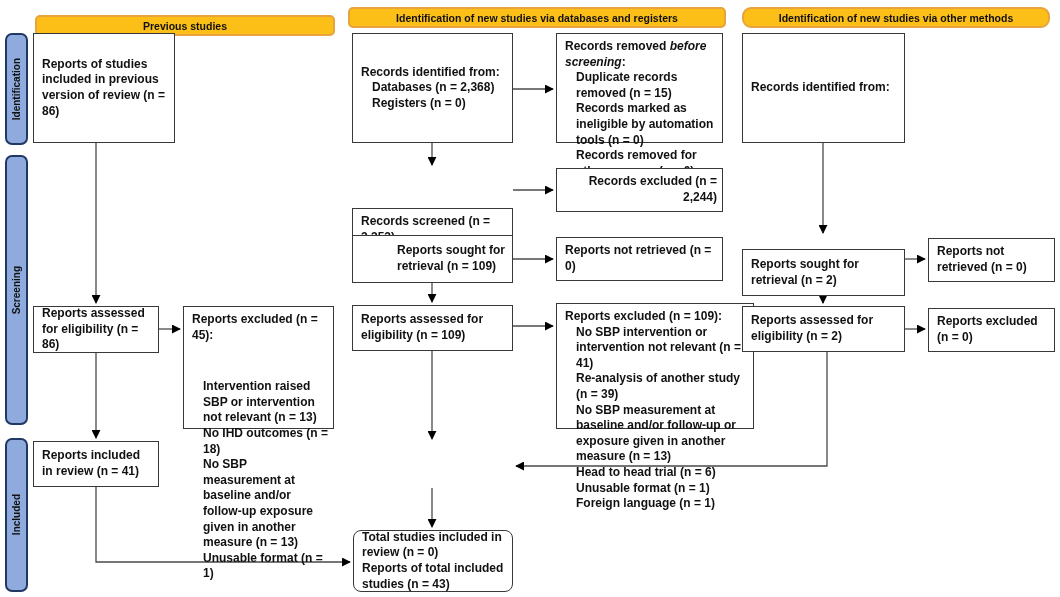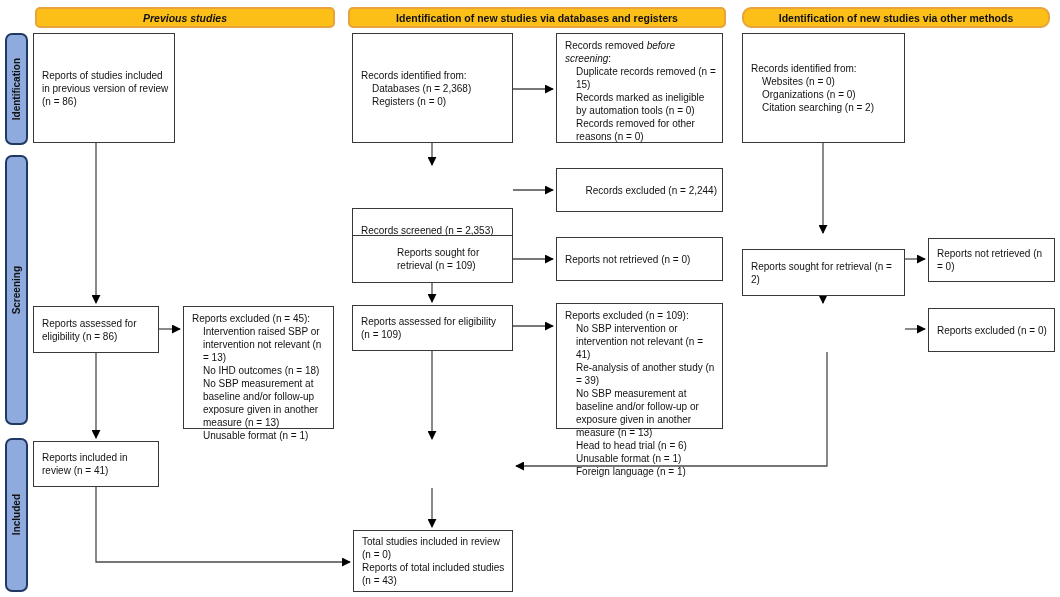"Previous studies" div.hdr { font-style: italic -> none; top: 7px -> 15px }
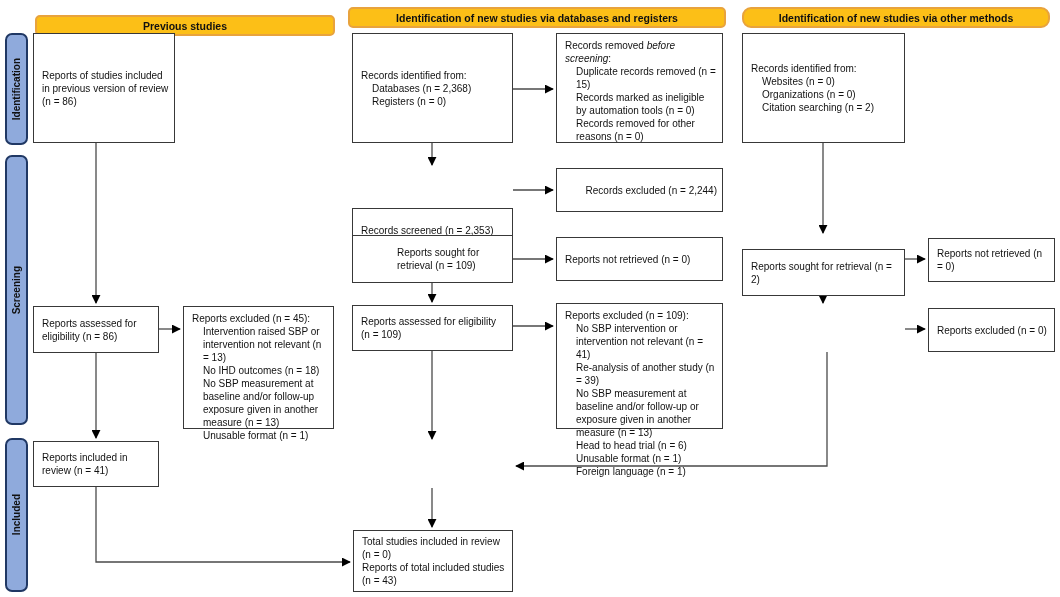"Records removed before screening:" .box { font-size: 10px -> 12px; font-weight: none -> bold }
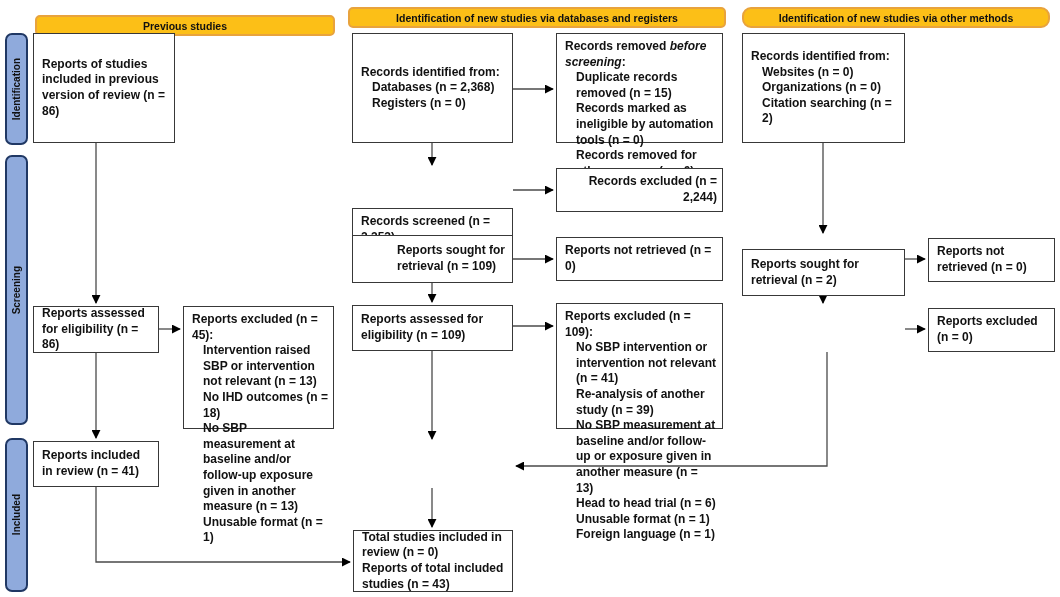"Websites (n = 0)" div { html: <div> <div>Websites (n = 0)</div> <div>Organizations (n = 0)</div> <div>Citation searching (n = 2)</div> </div> -> none }
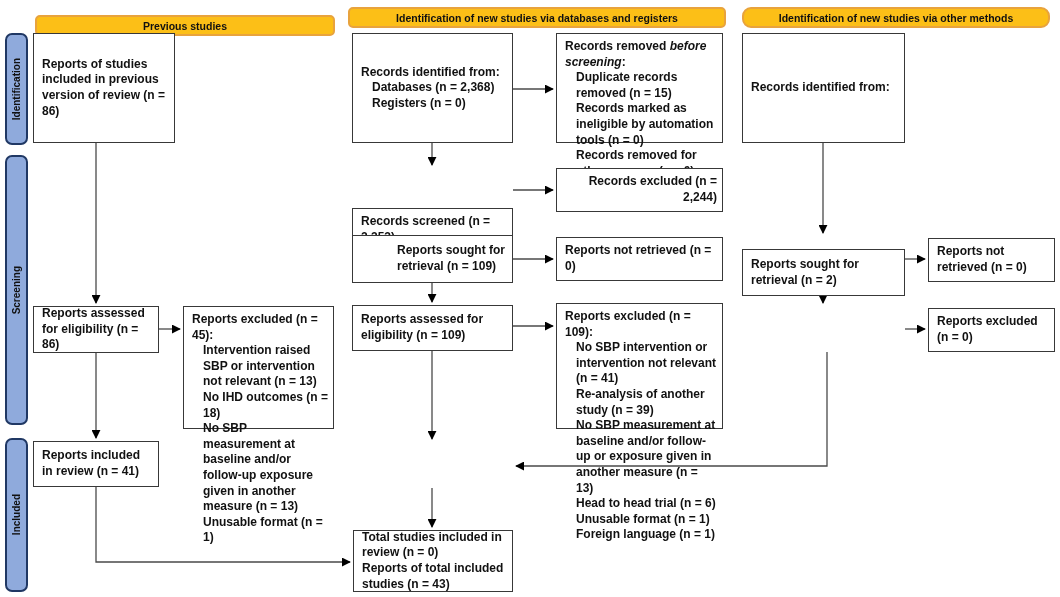"Reports excluded (n = 45):" div.box { gap: none -> 36px }
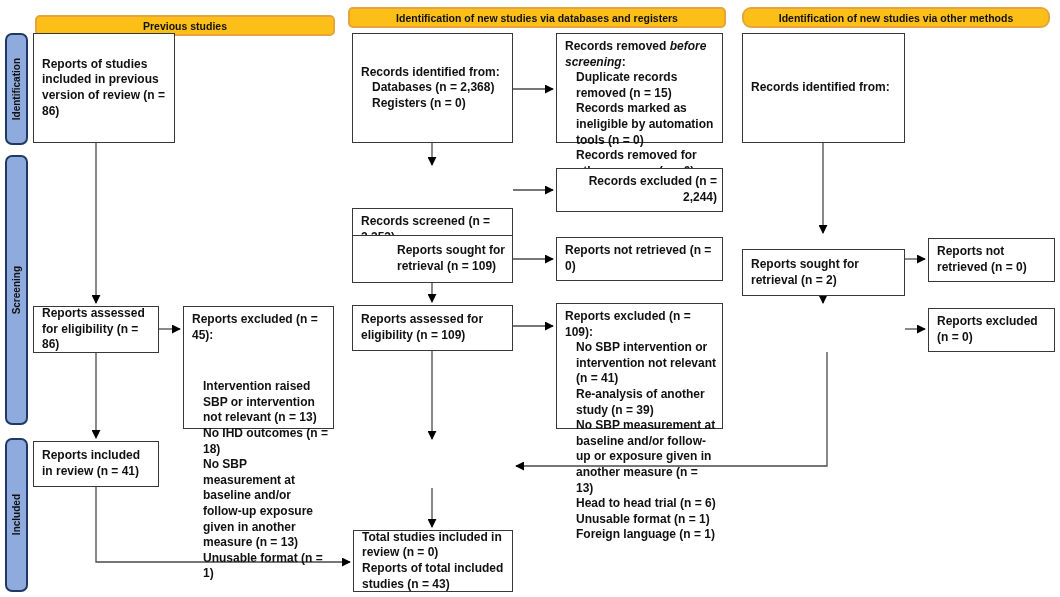"Reports excluded (n = 109):" div.box { width: 167px -> 198px }
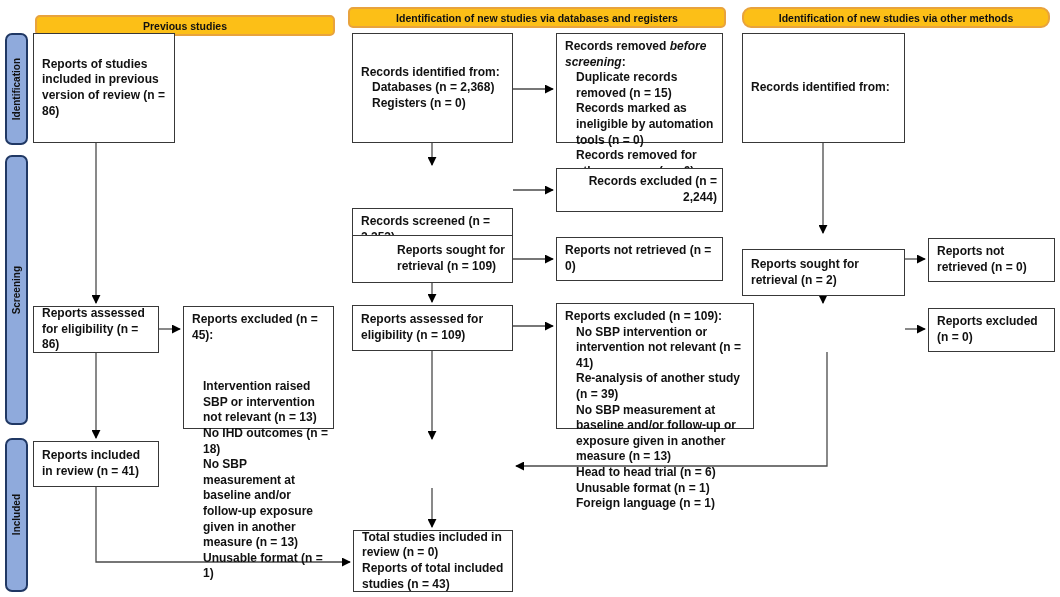"Reports assessed for eligibility (n = 2)" div.box { html: none -> <div> <div>Reports assessed for eligibility (n = 2)</div> </div> }
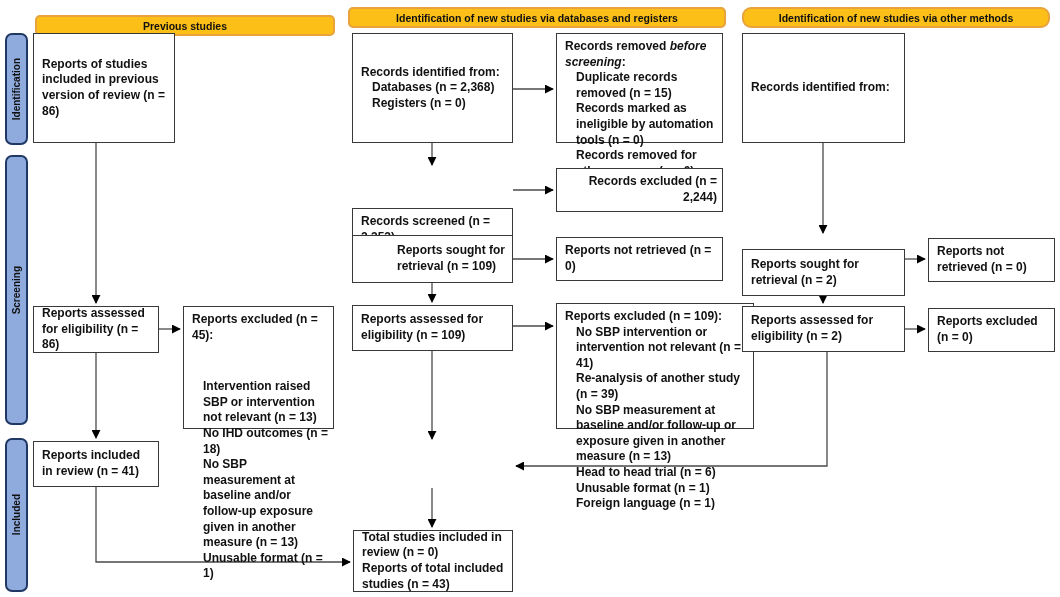"Total studies included in review" div.box { border-radius: none -> 8px }
